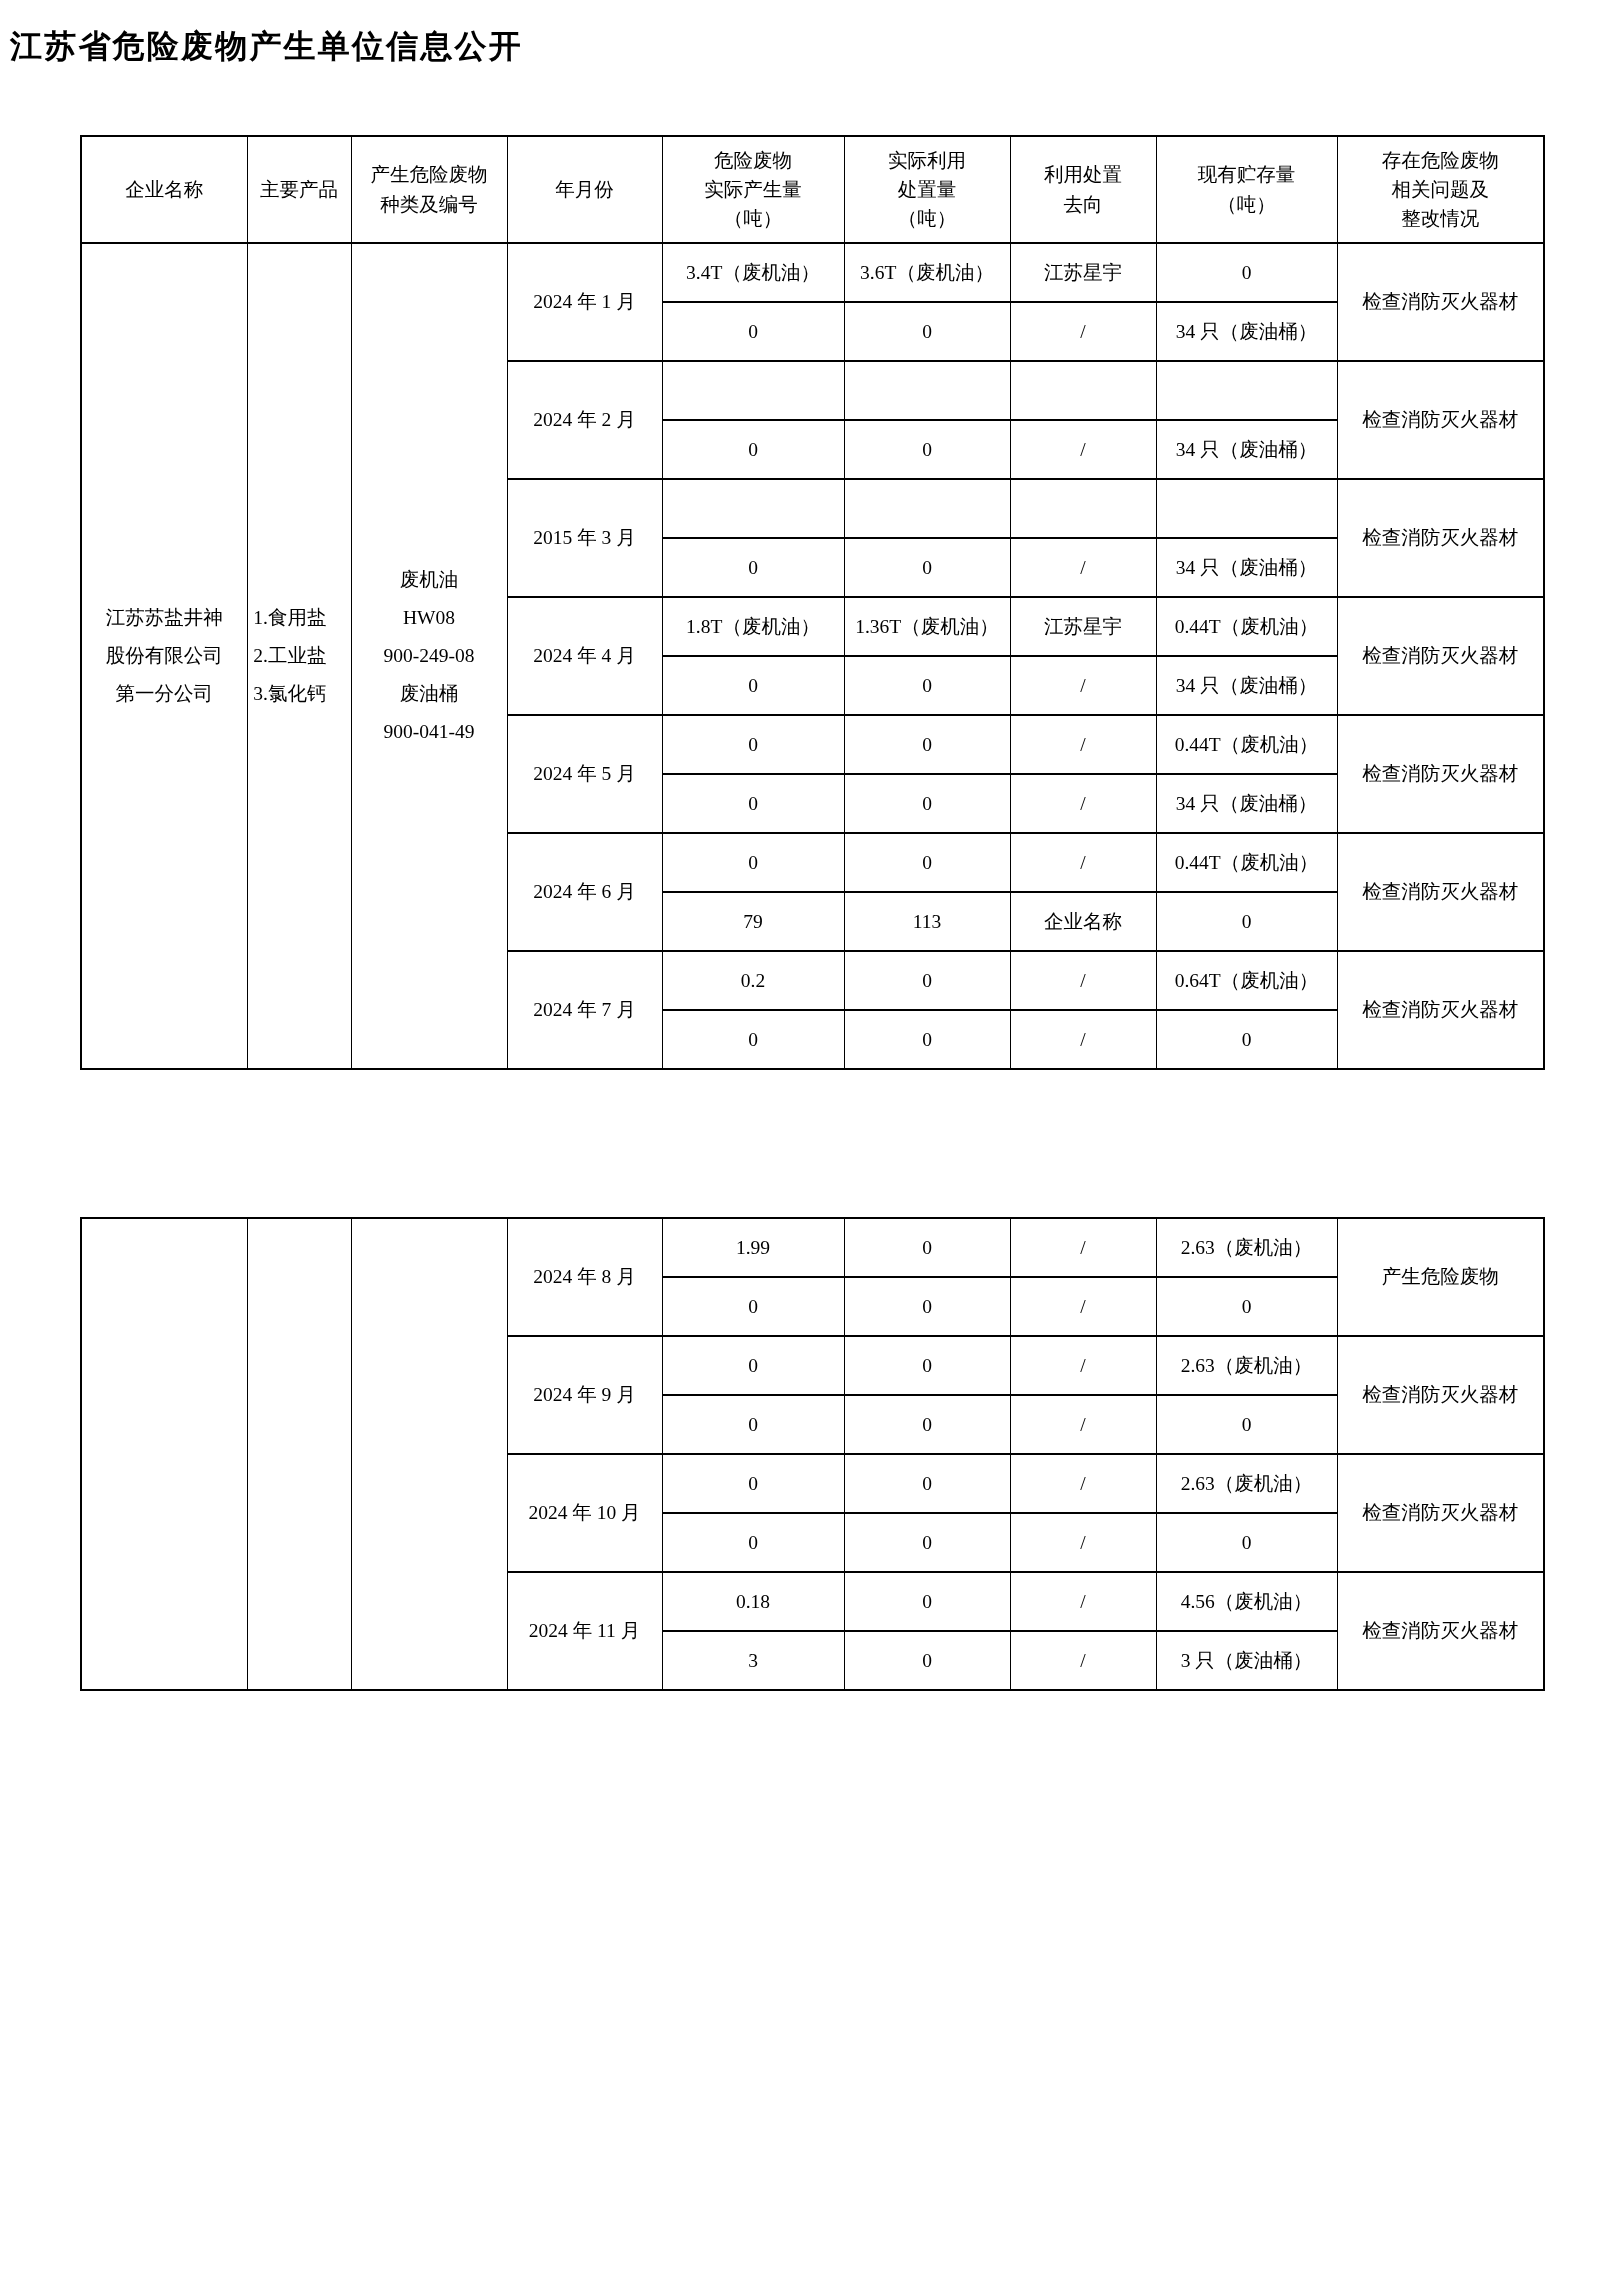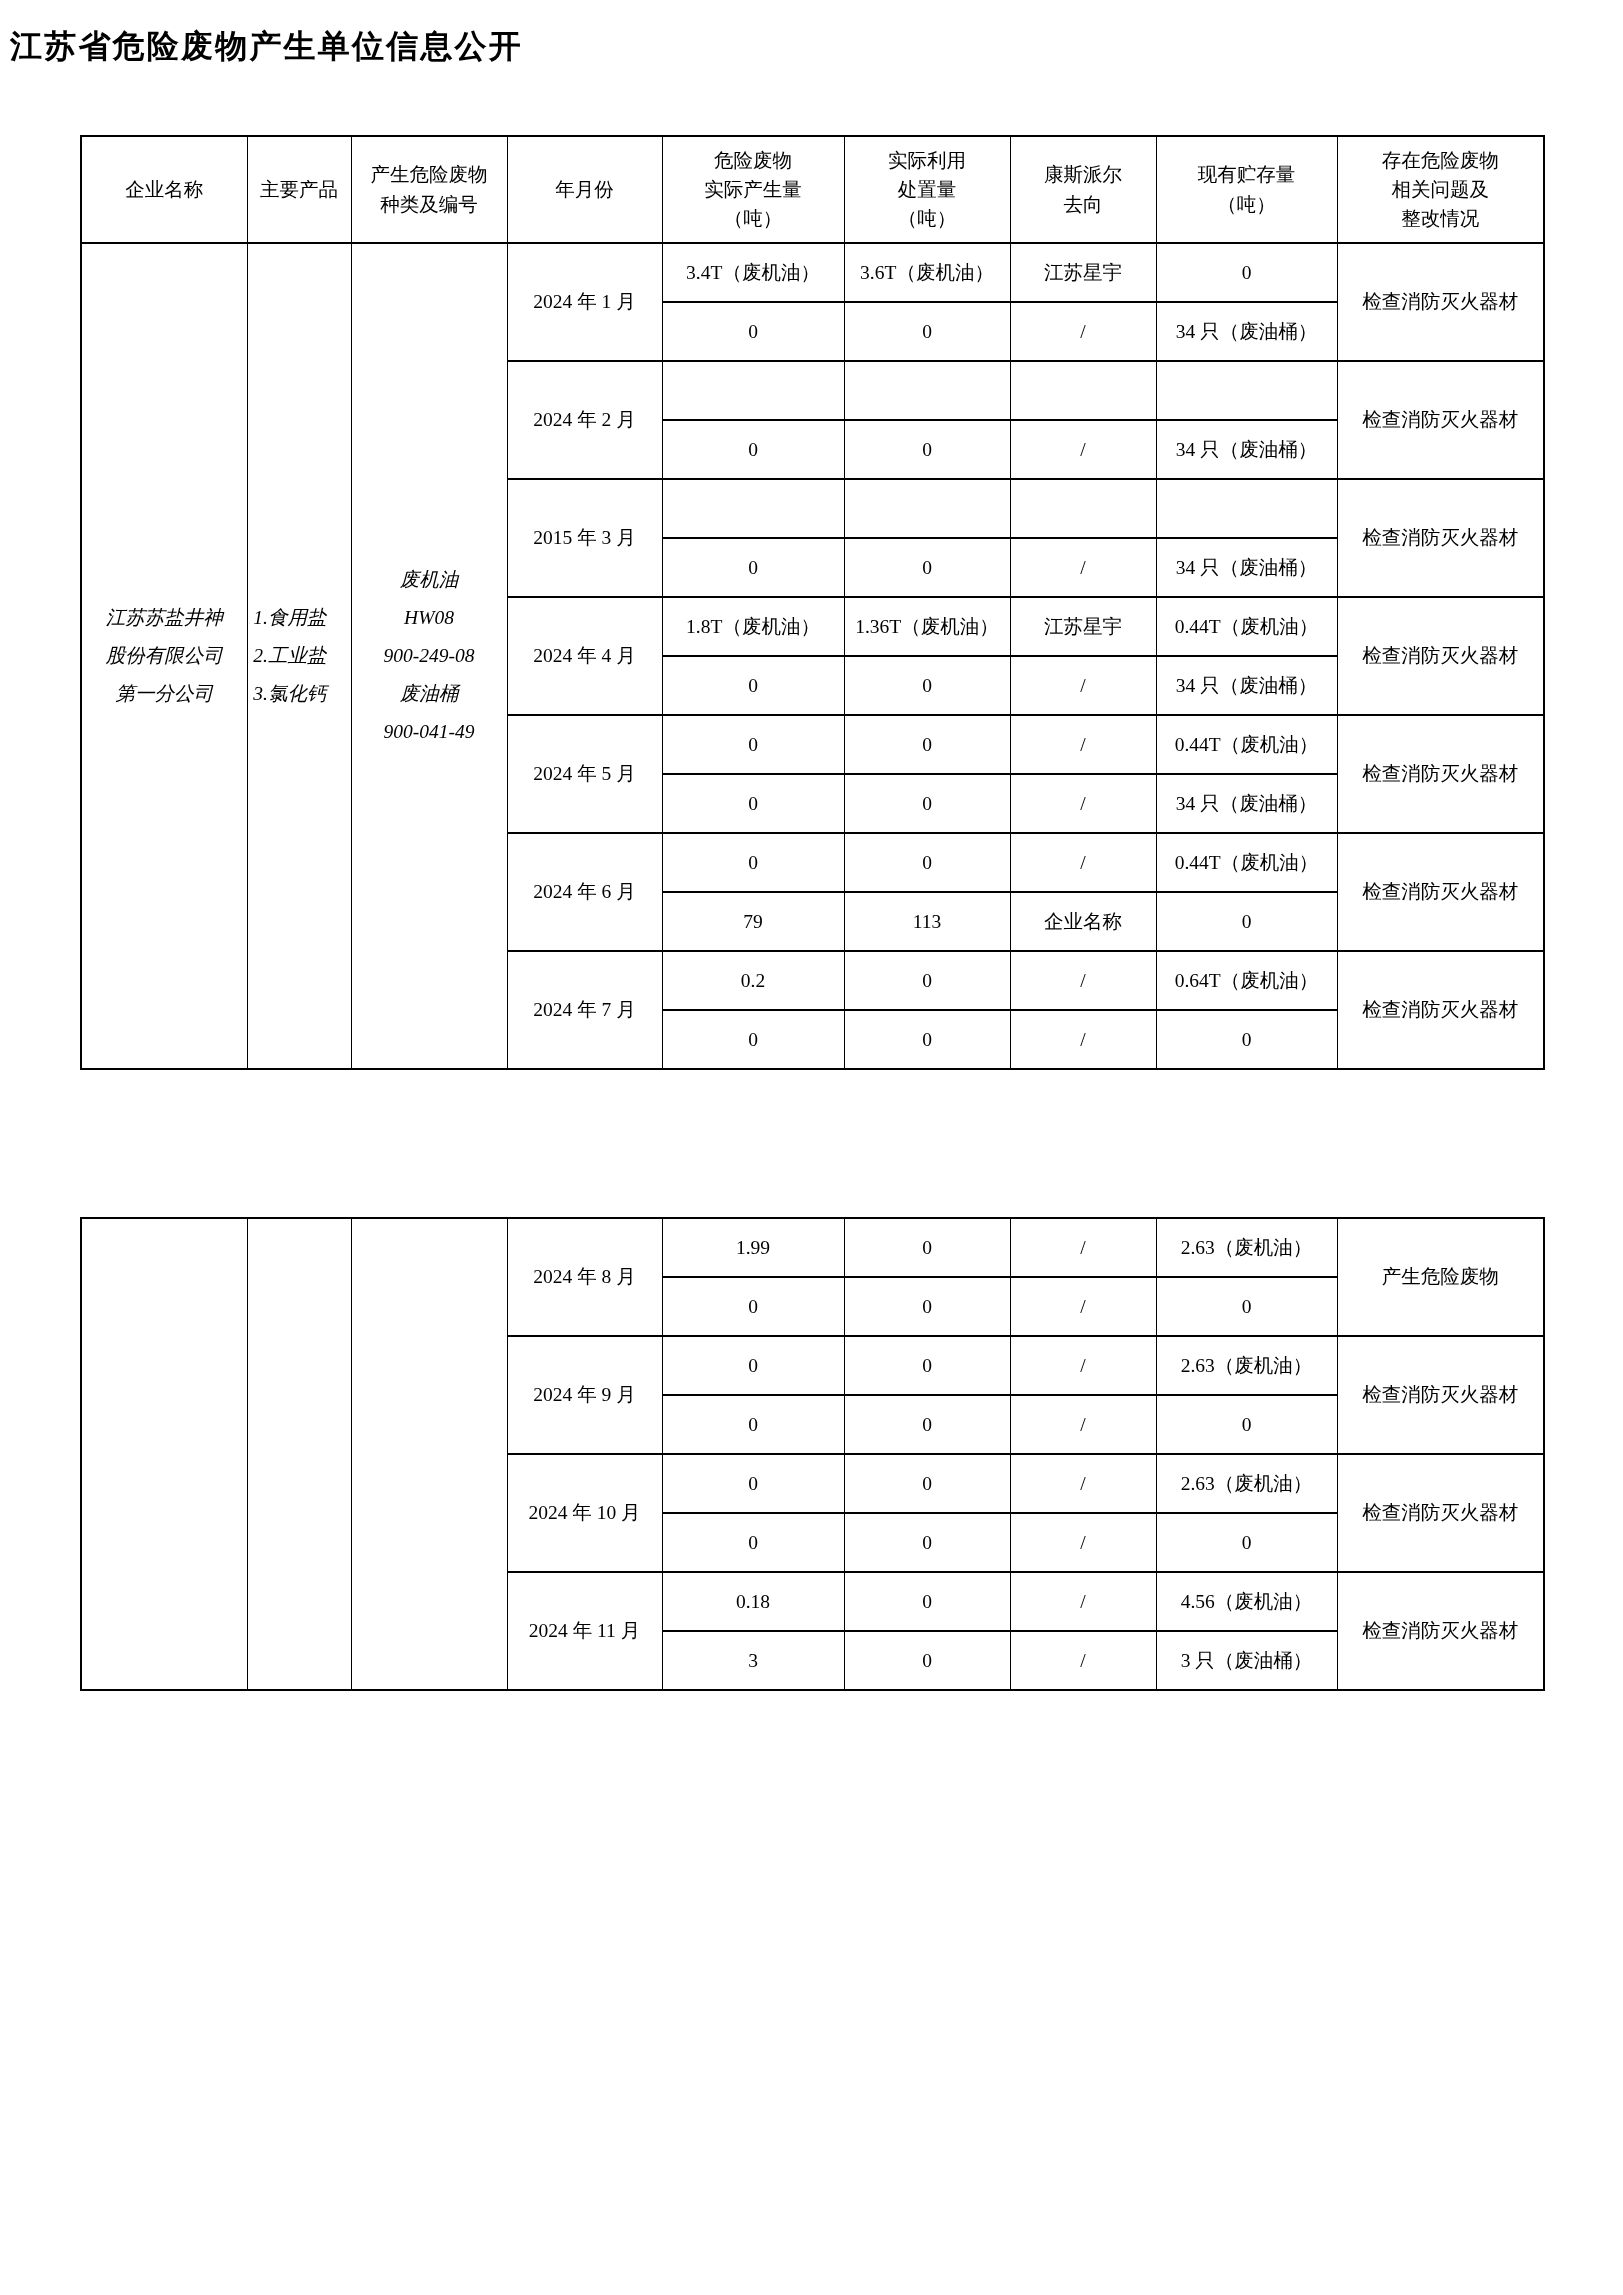"康斯派尔" th { text: 康斯派尔 -> 利用处置 }
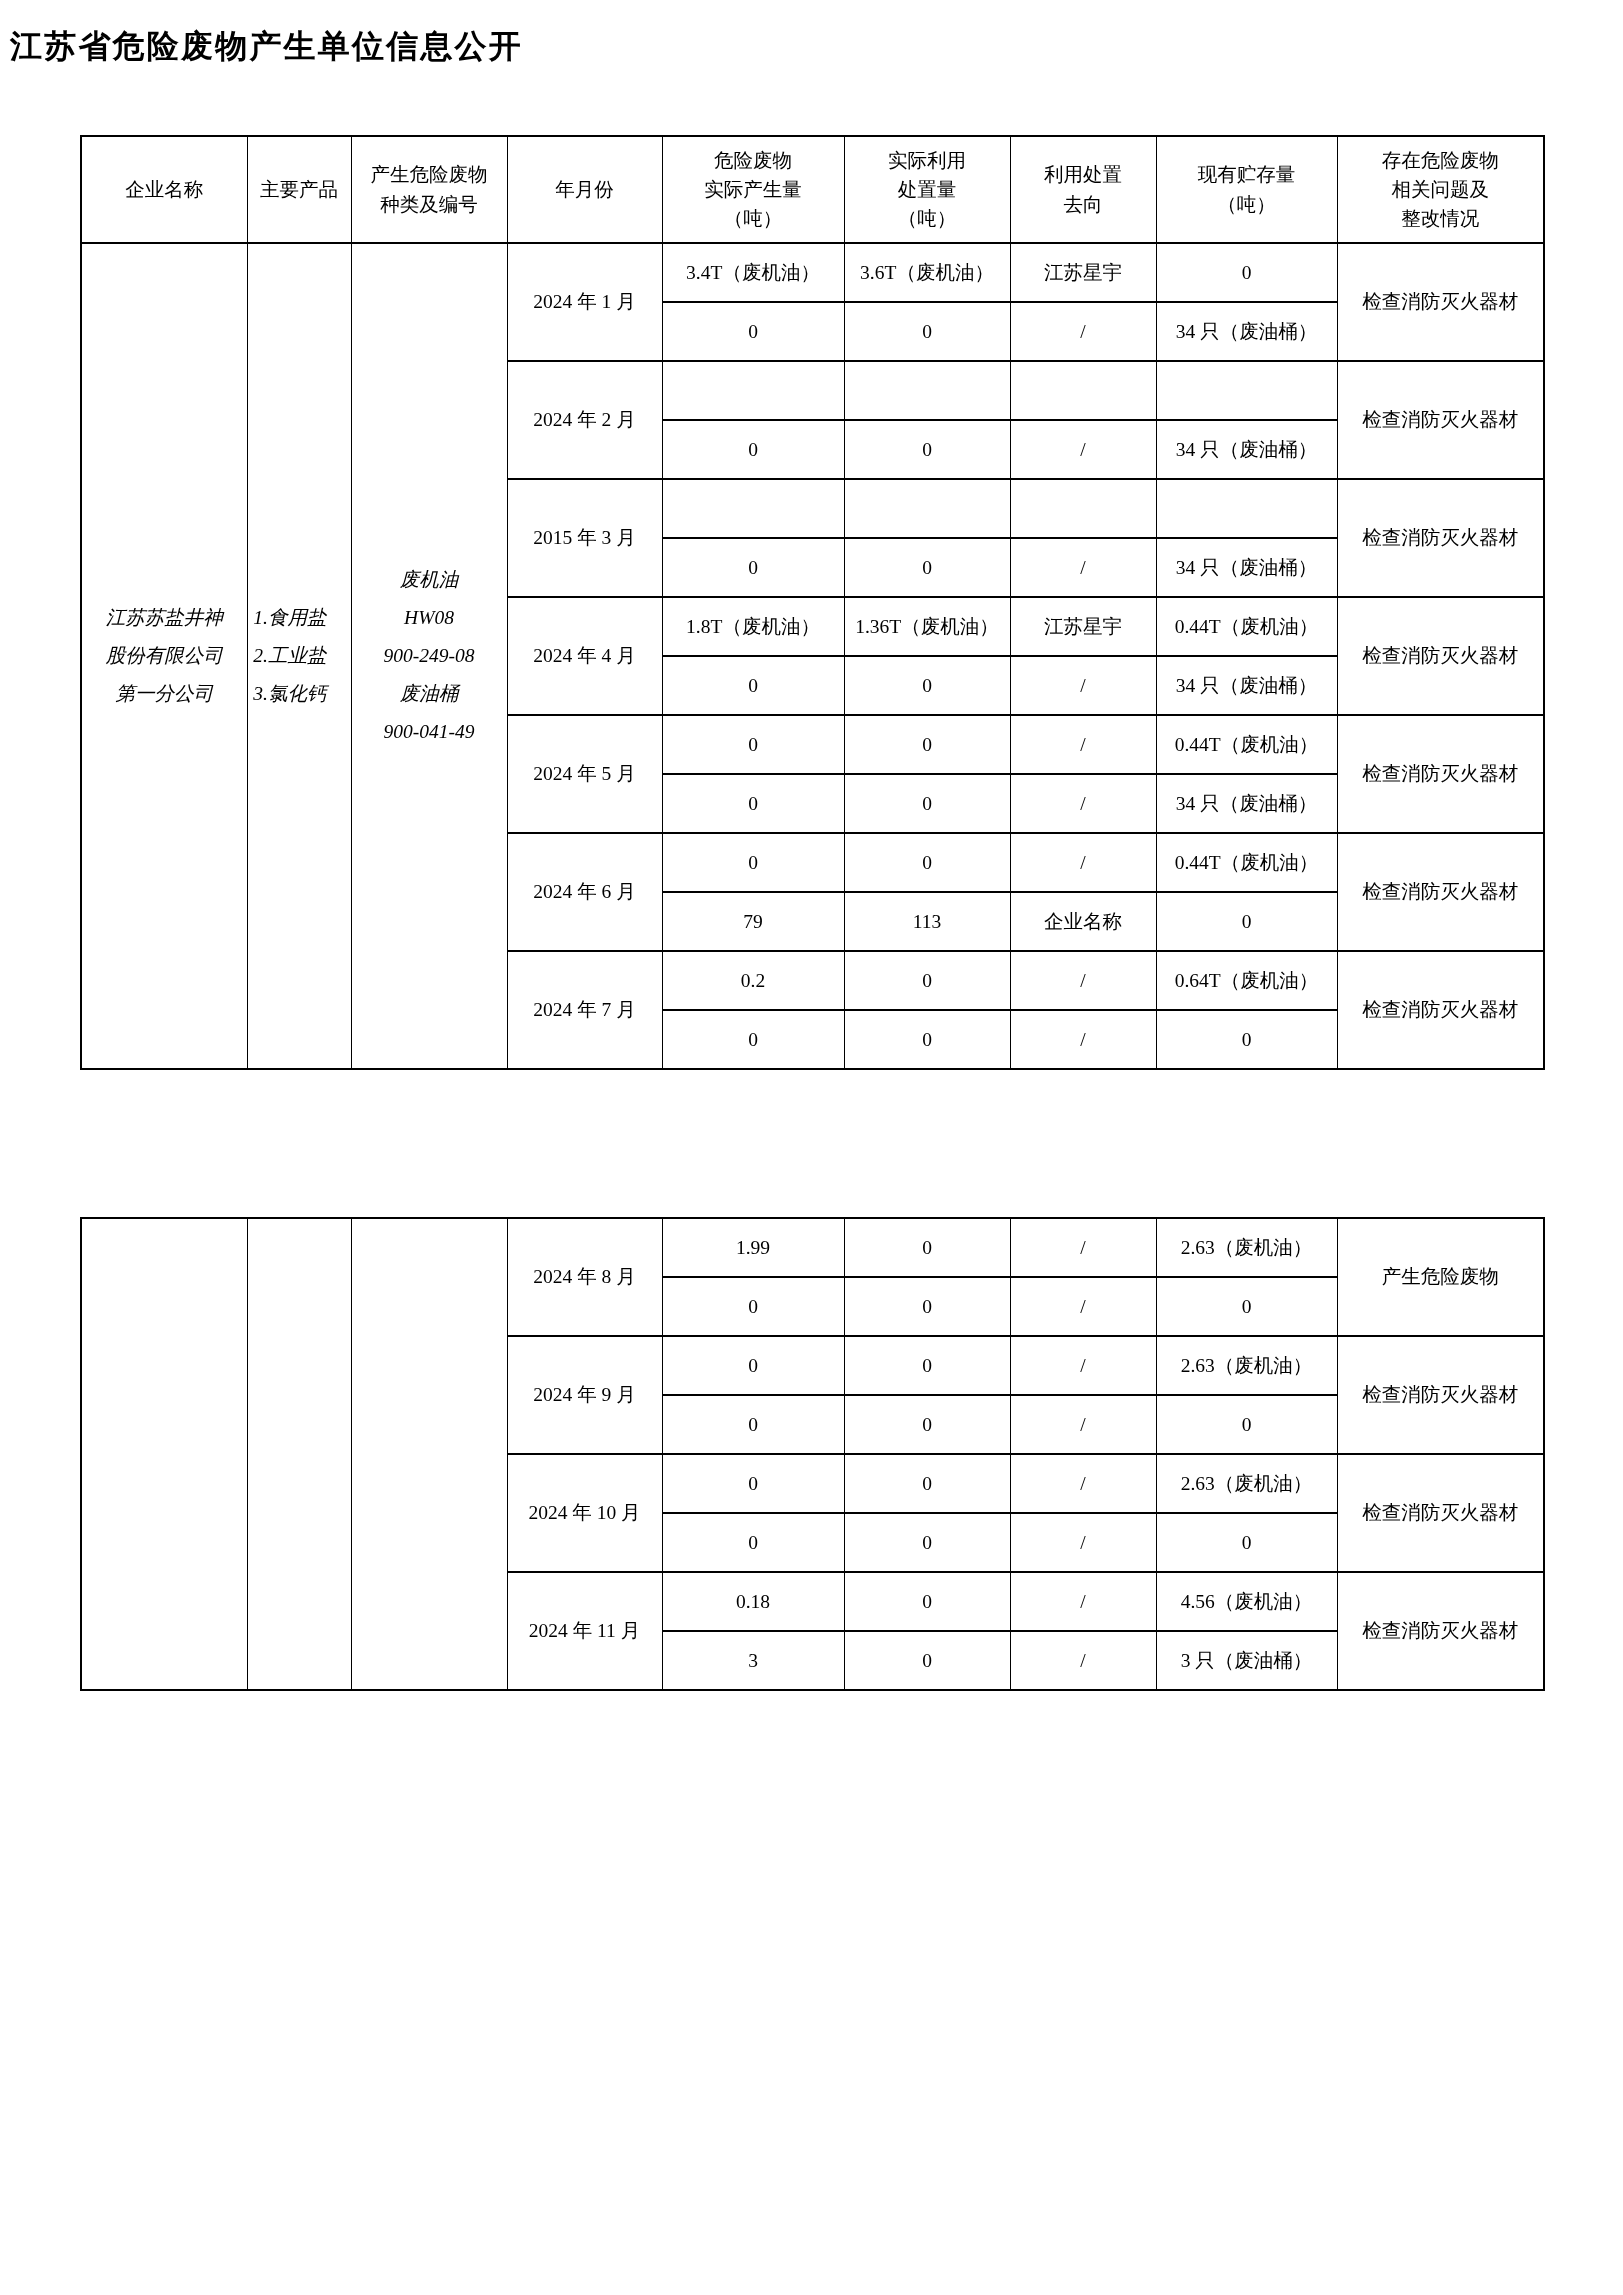"废机油" .info-cell { font-style: italic -> none }
